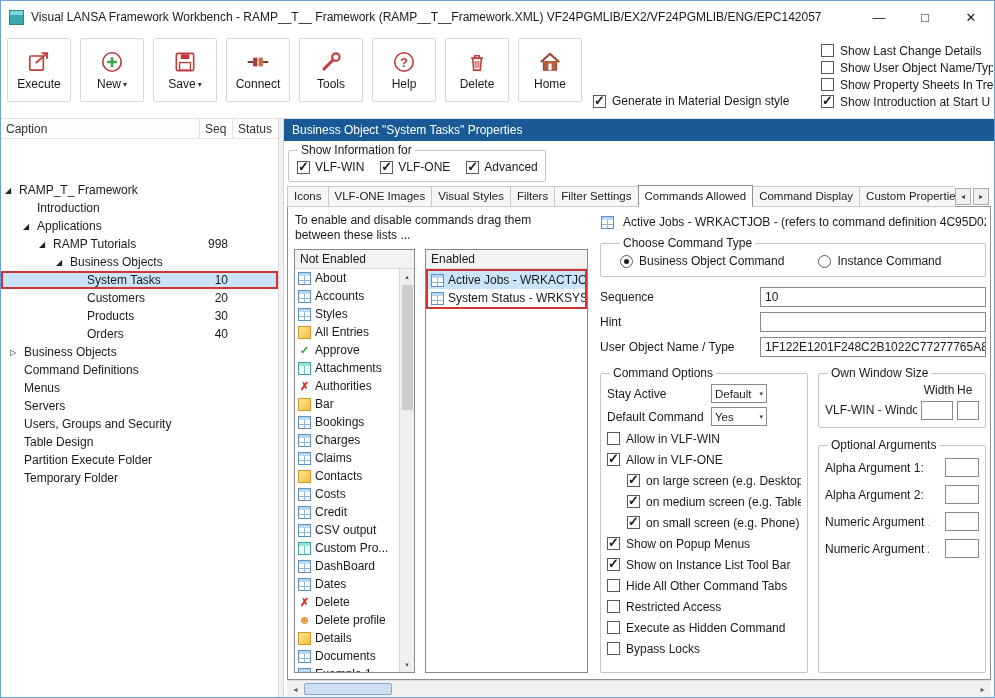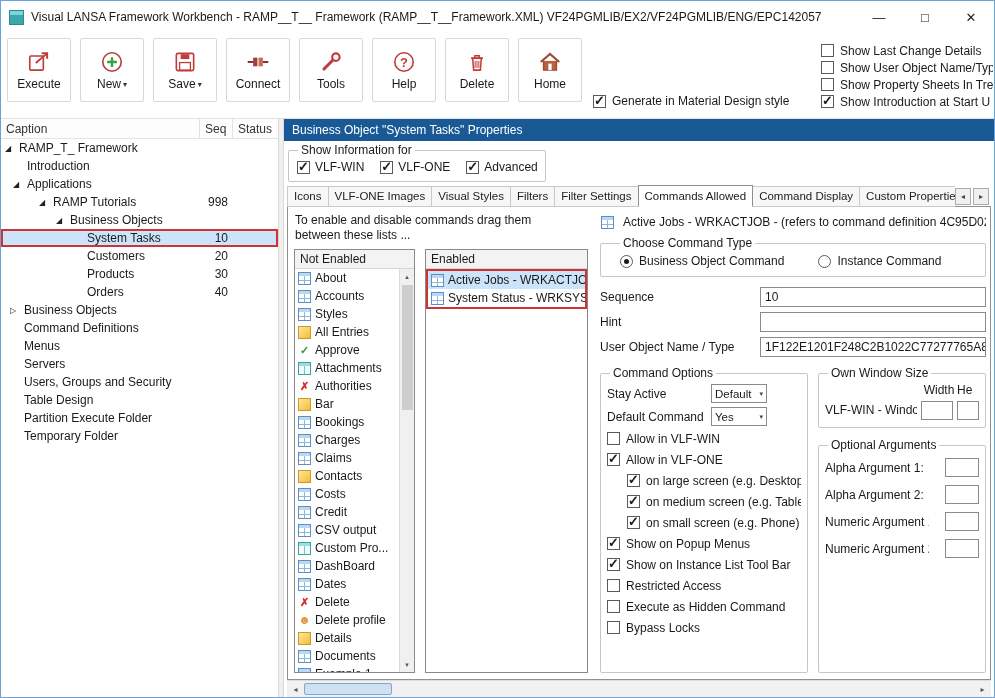"RAMP_T_ Framework" .tree-rows { margin-top: none -> 42px }
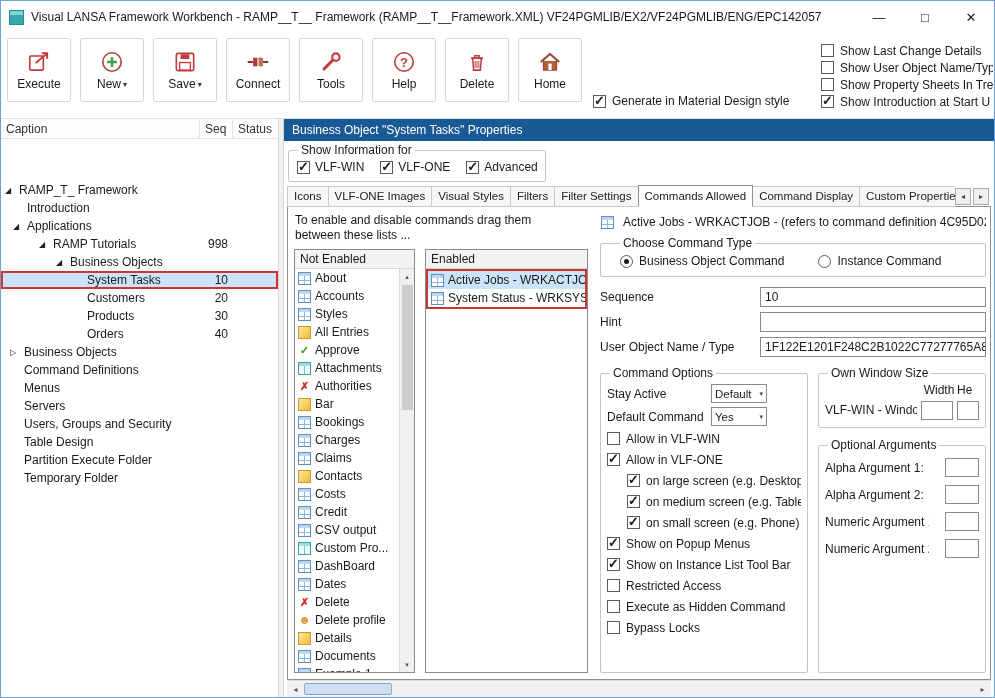"Introduction" .lvl-1 .tcap { padding-left: 12px -> 22px }
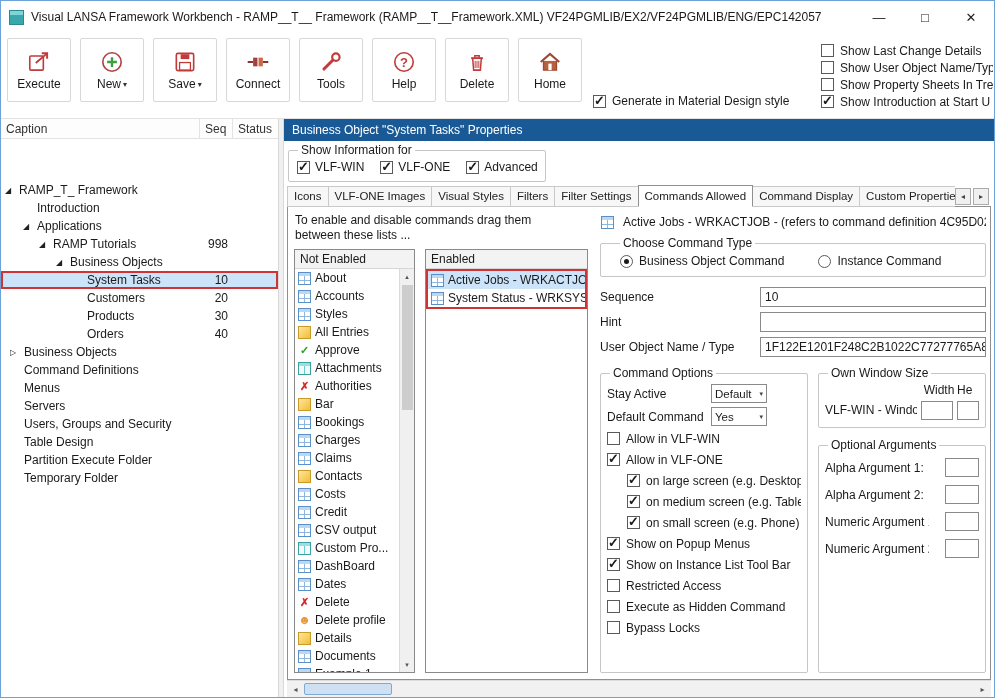"Hide All Other Command Tabs" label.crow { html: none -> <label> <span></span> <span>Hide All Other Command Tabs</span> </label> }
